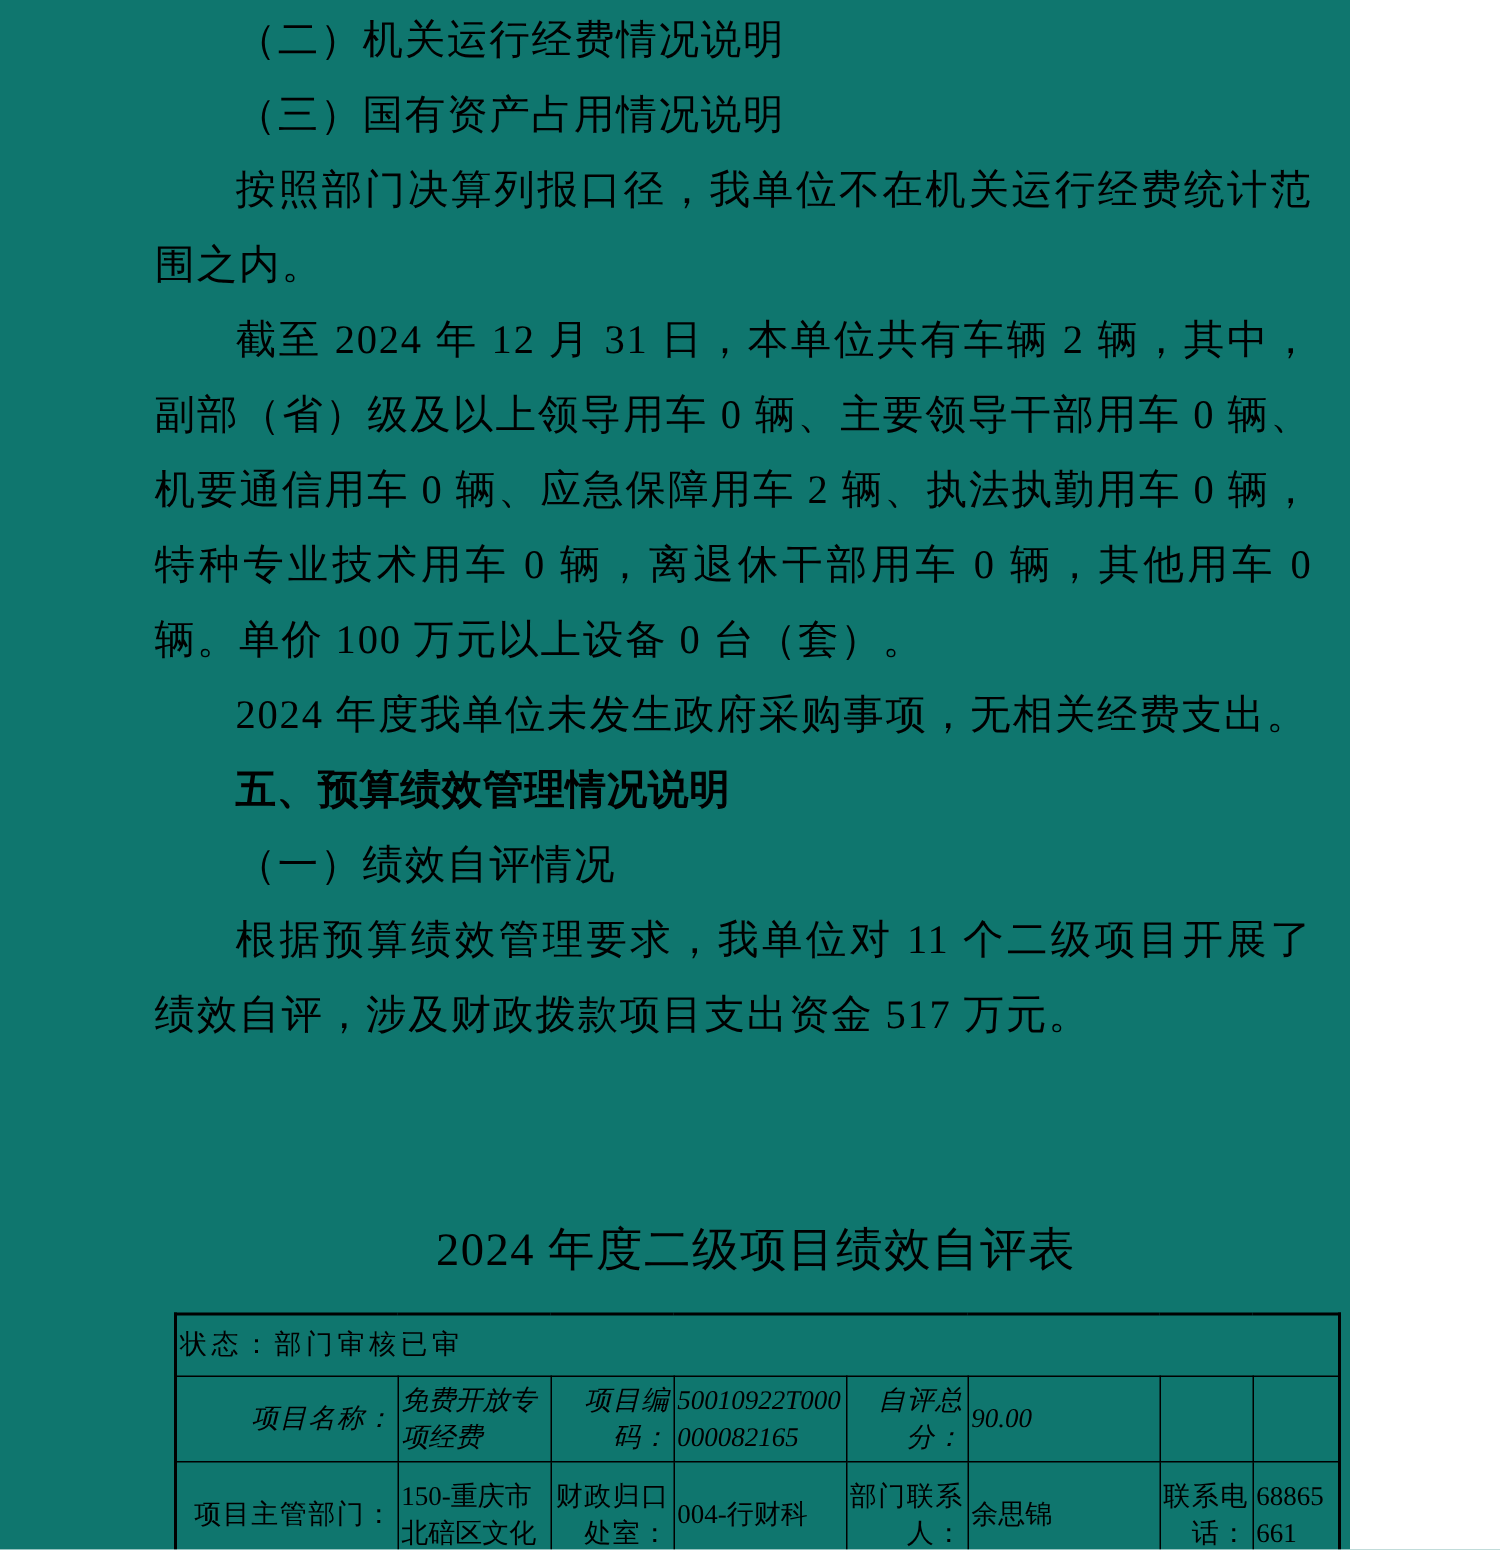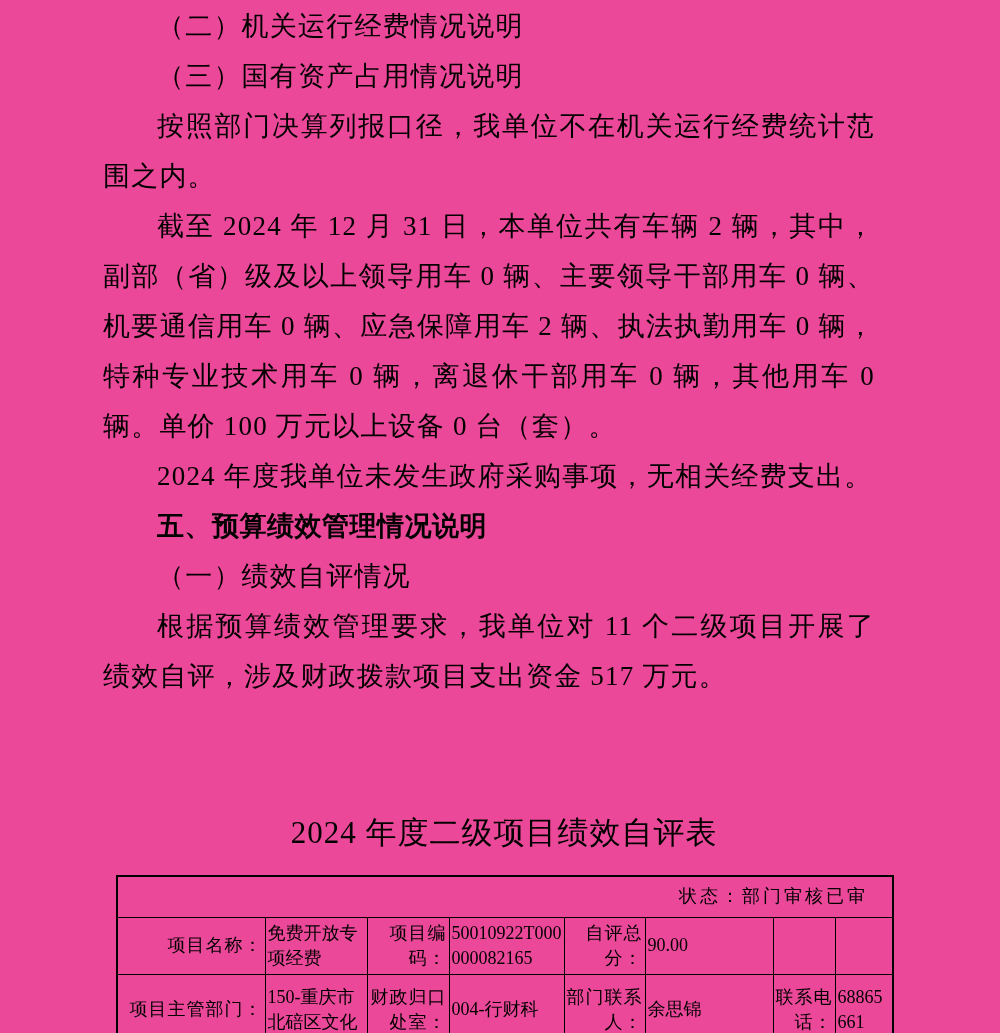"（二）机关运行经费情况说明" .page { background: #ec4899 -> #0f766e; width: 1000px -> 900px }
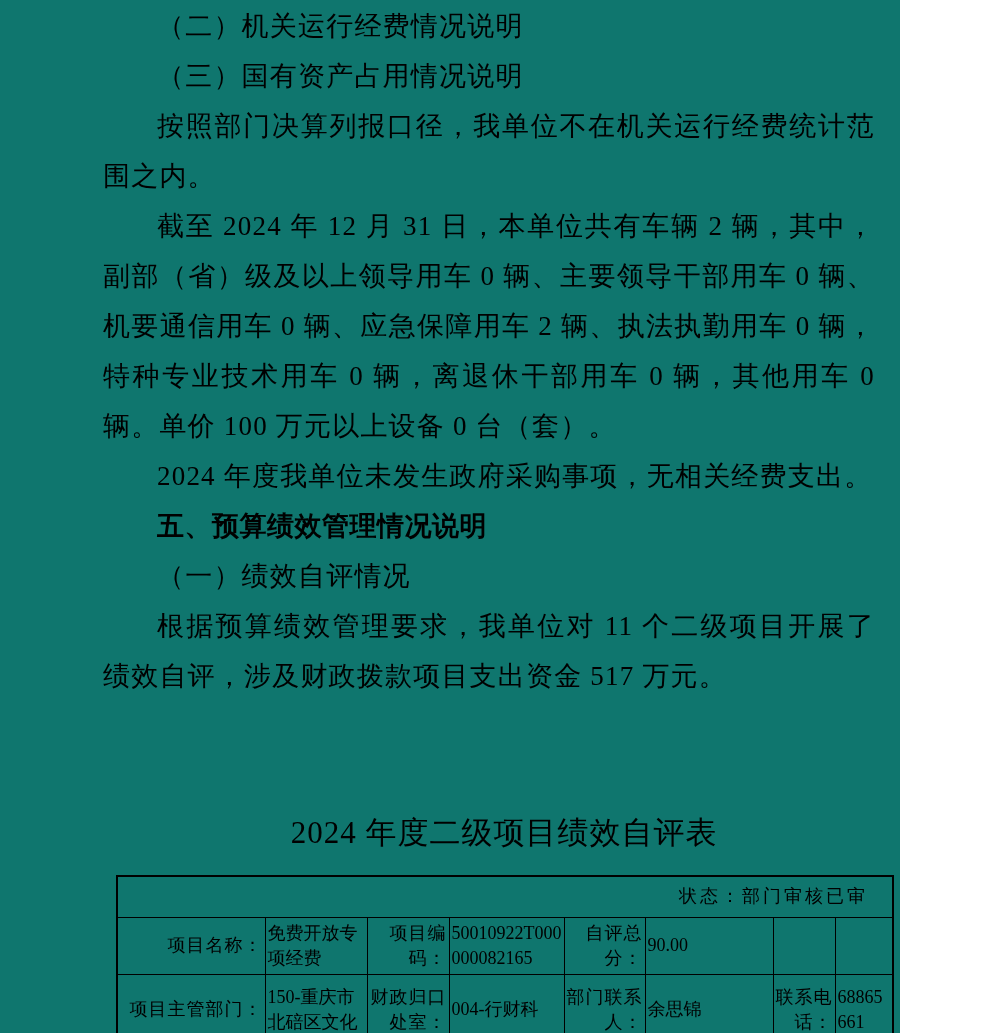"状态：部门审核已审" tr.status-row td { text-align: right -> none }
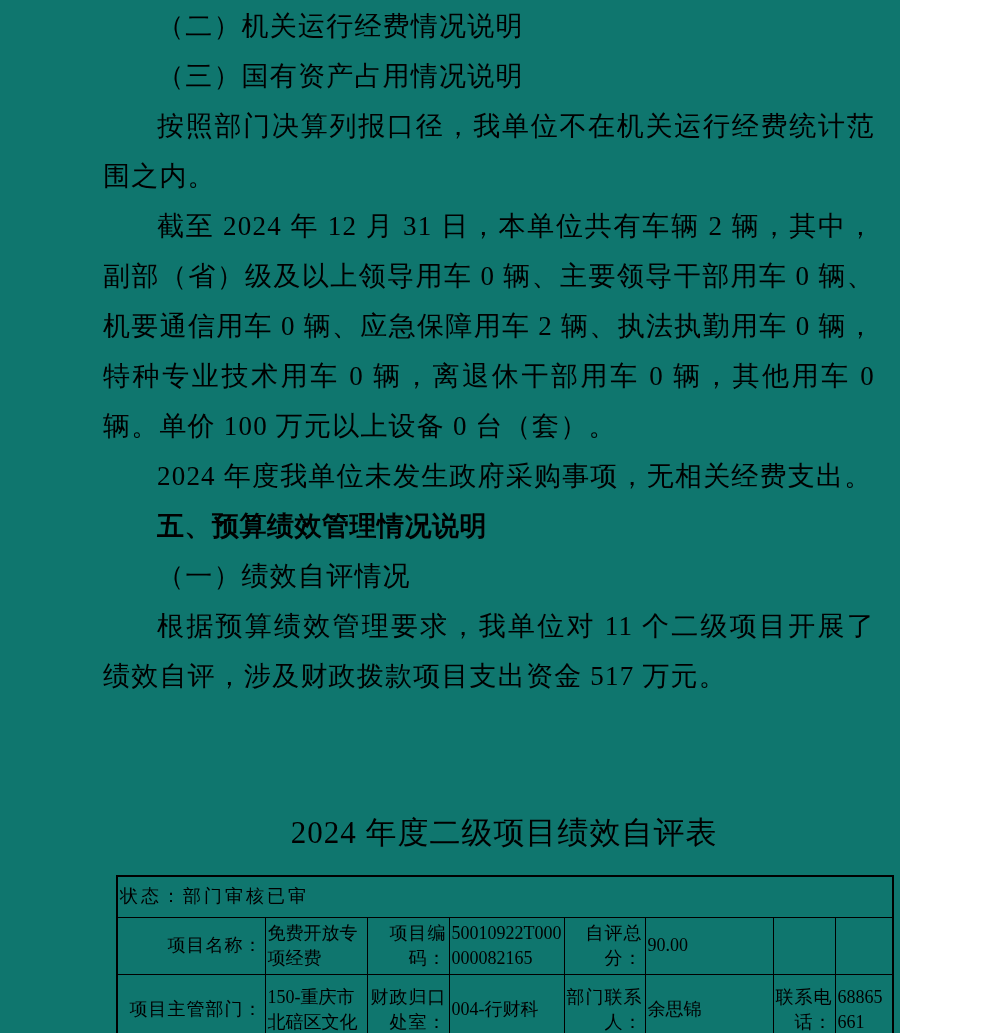"项目名称：" tr.data-row-1 { font-style: none -> italic }
